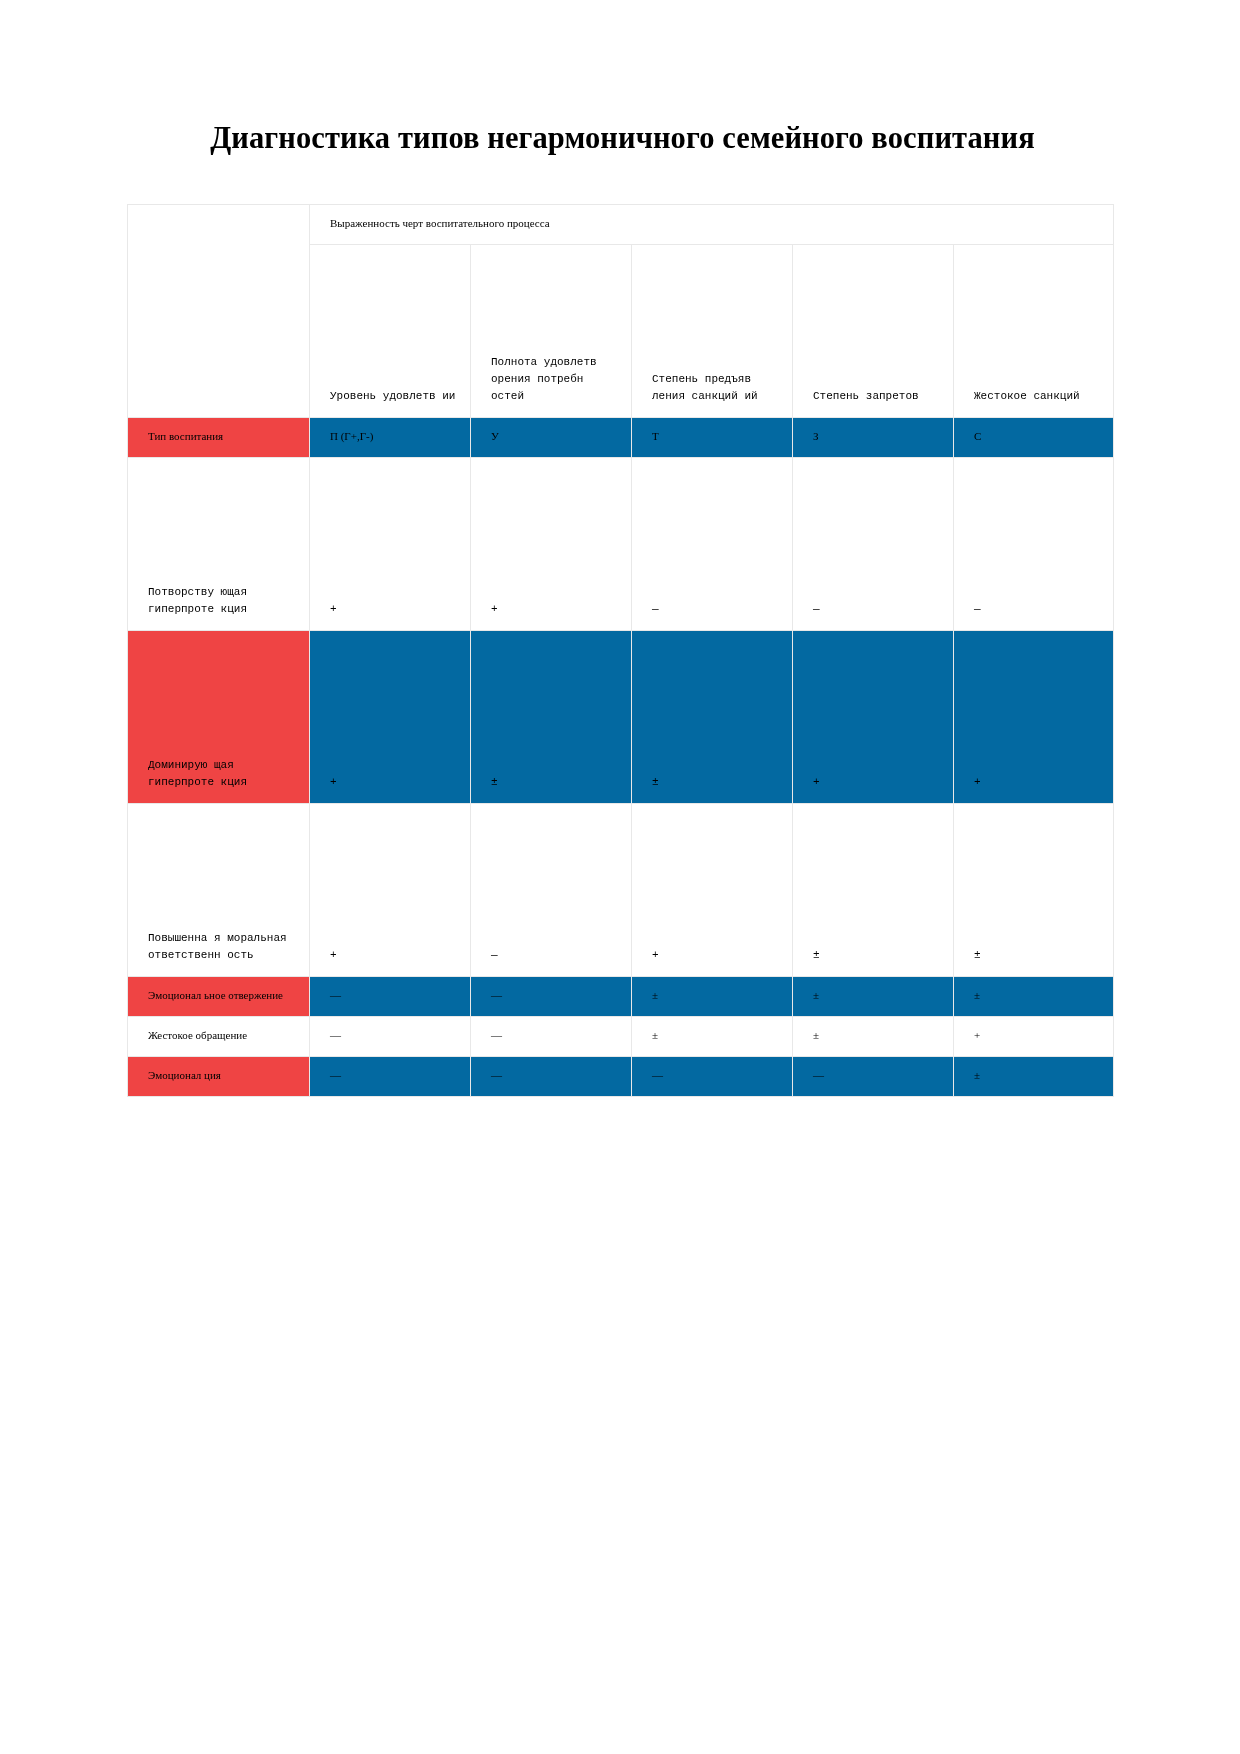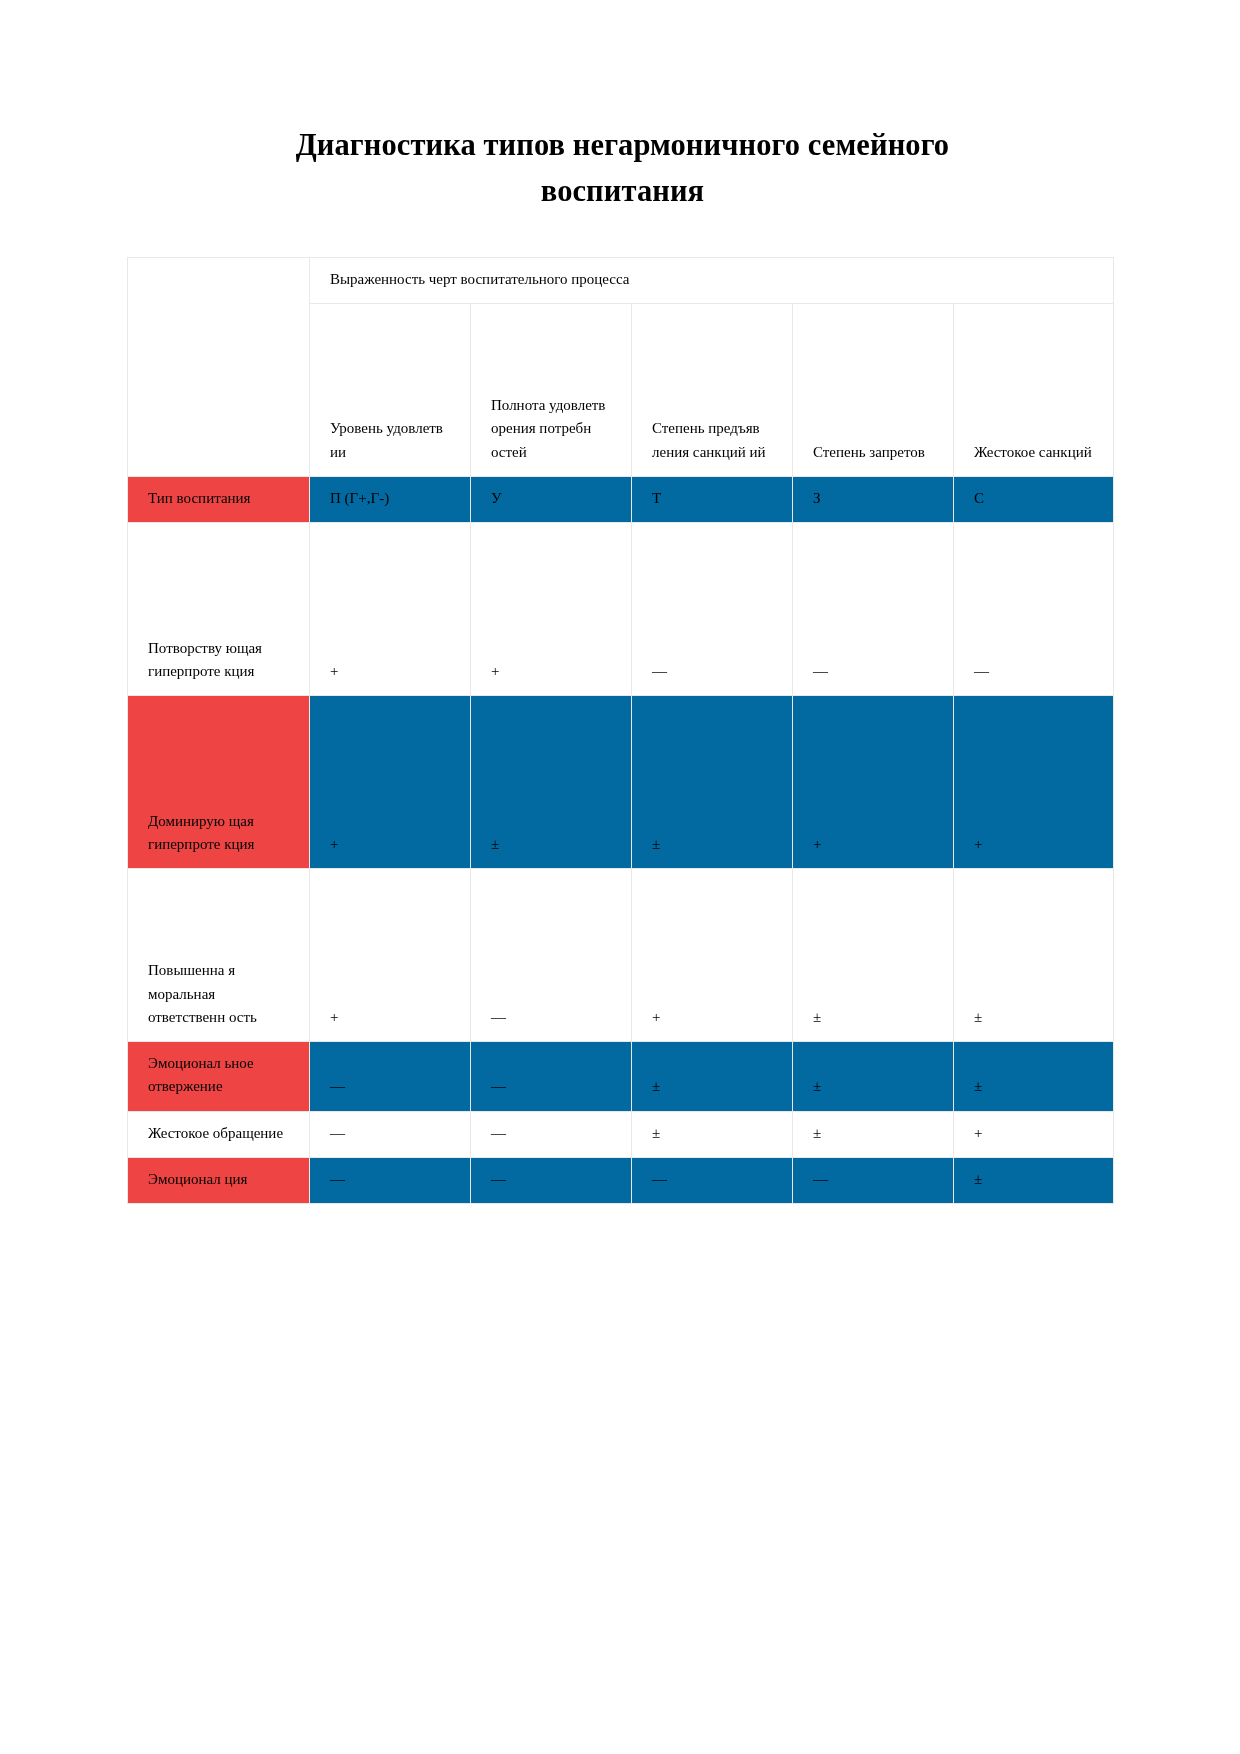"Диагностика типов негармоничного" .doc-title { margin: 11px -> 4px }
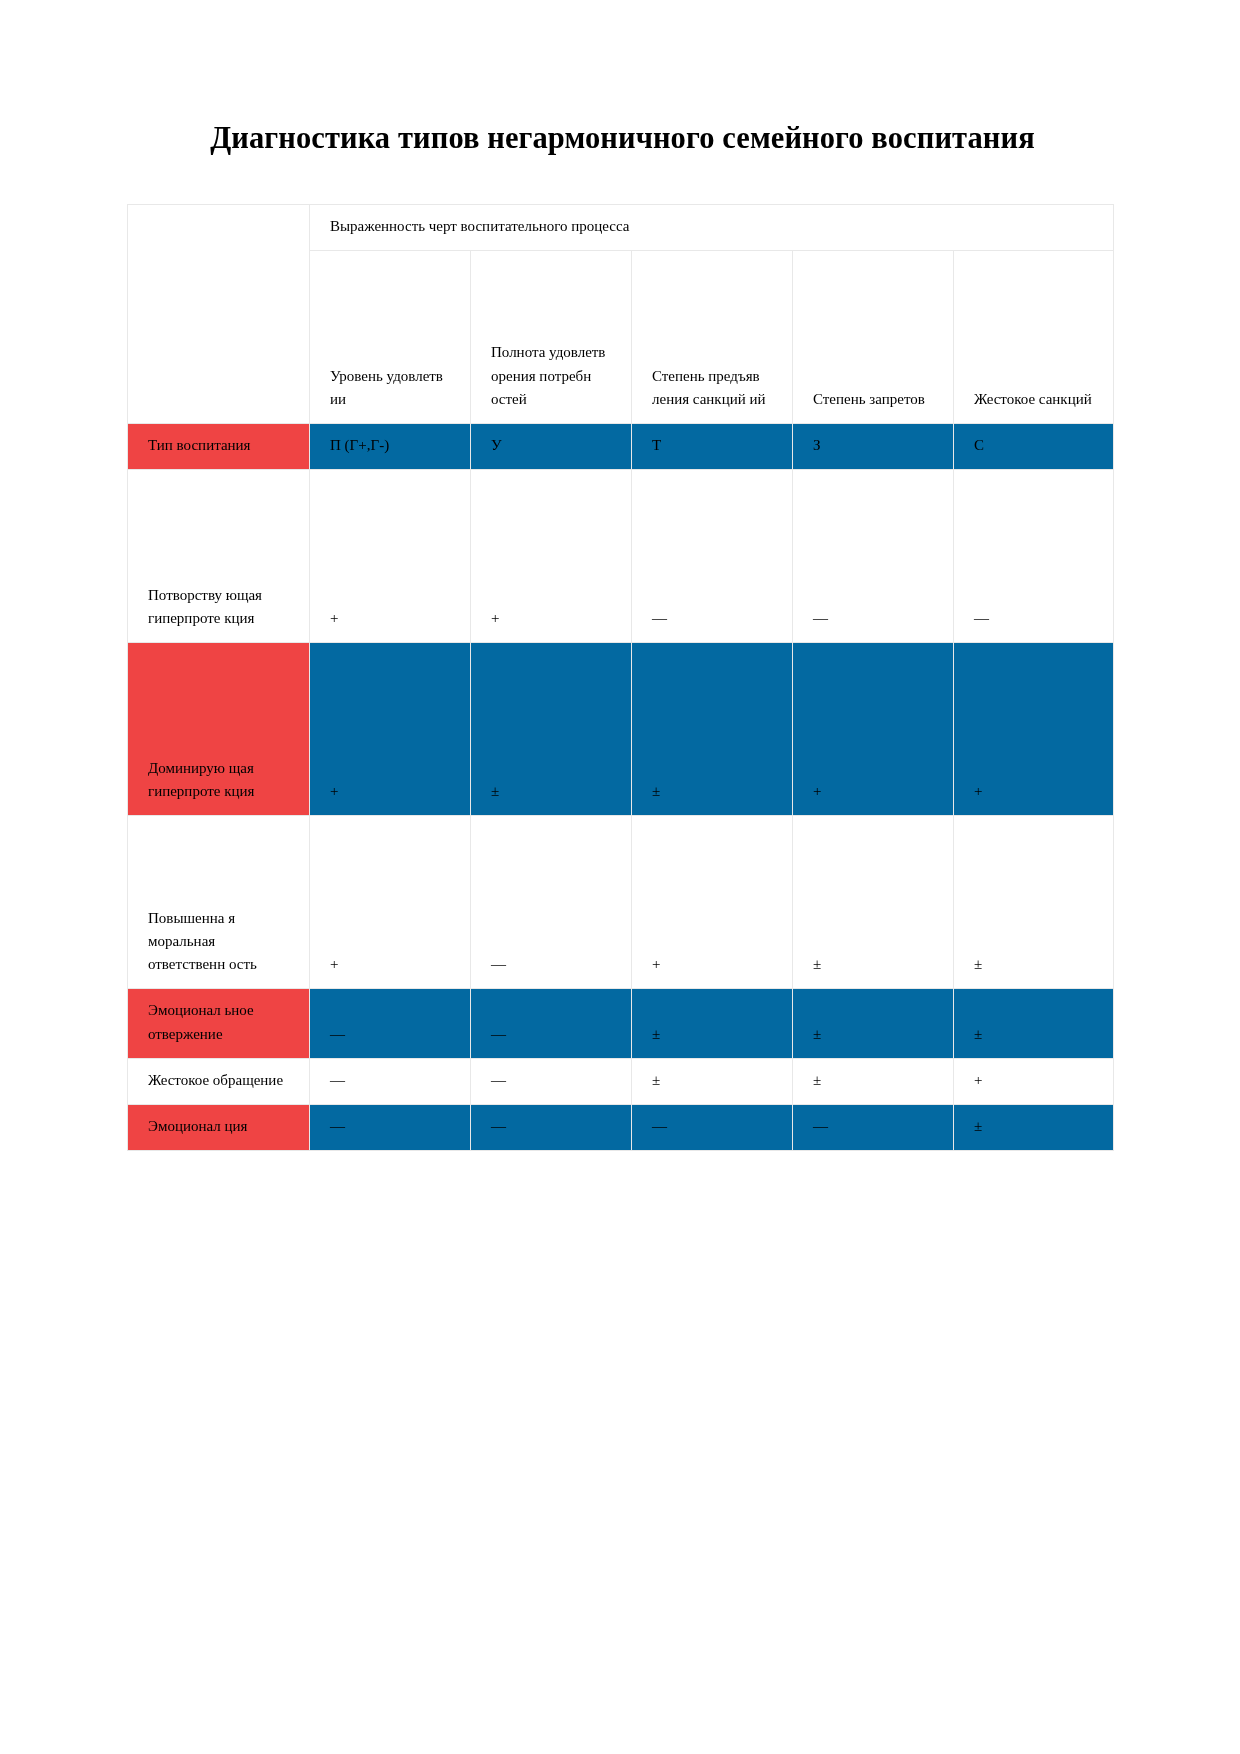"Выраженность черт воспитательного" table.matrix { font-size: 15px -> 11px }
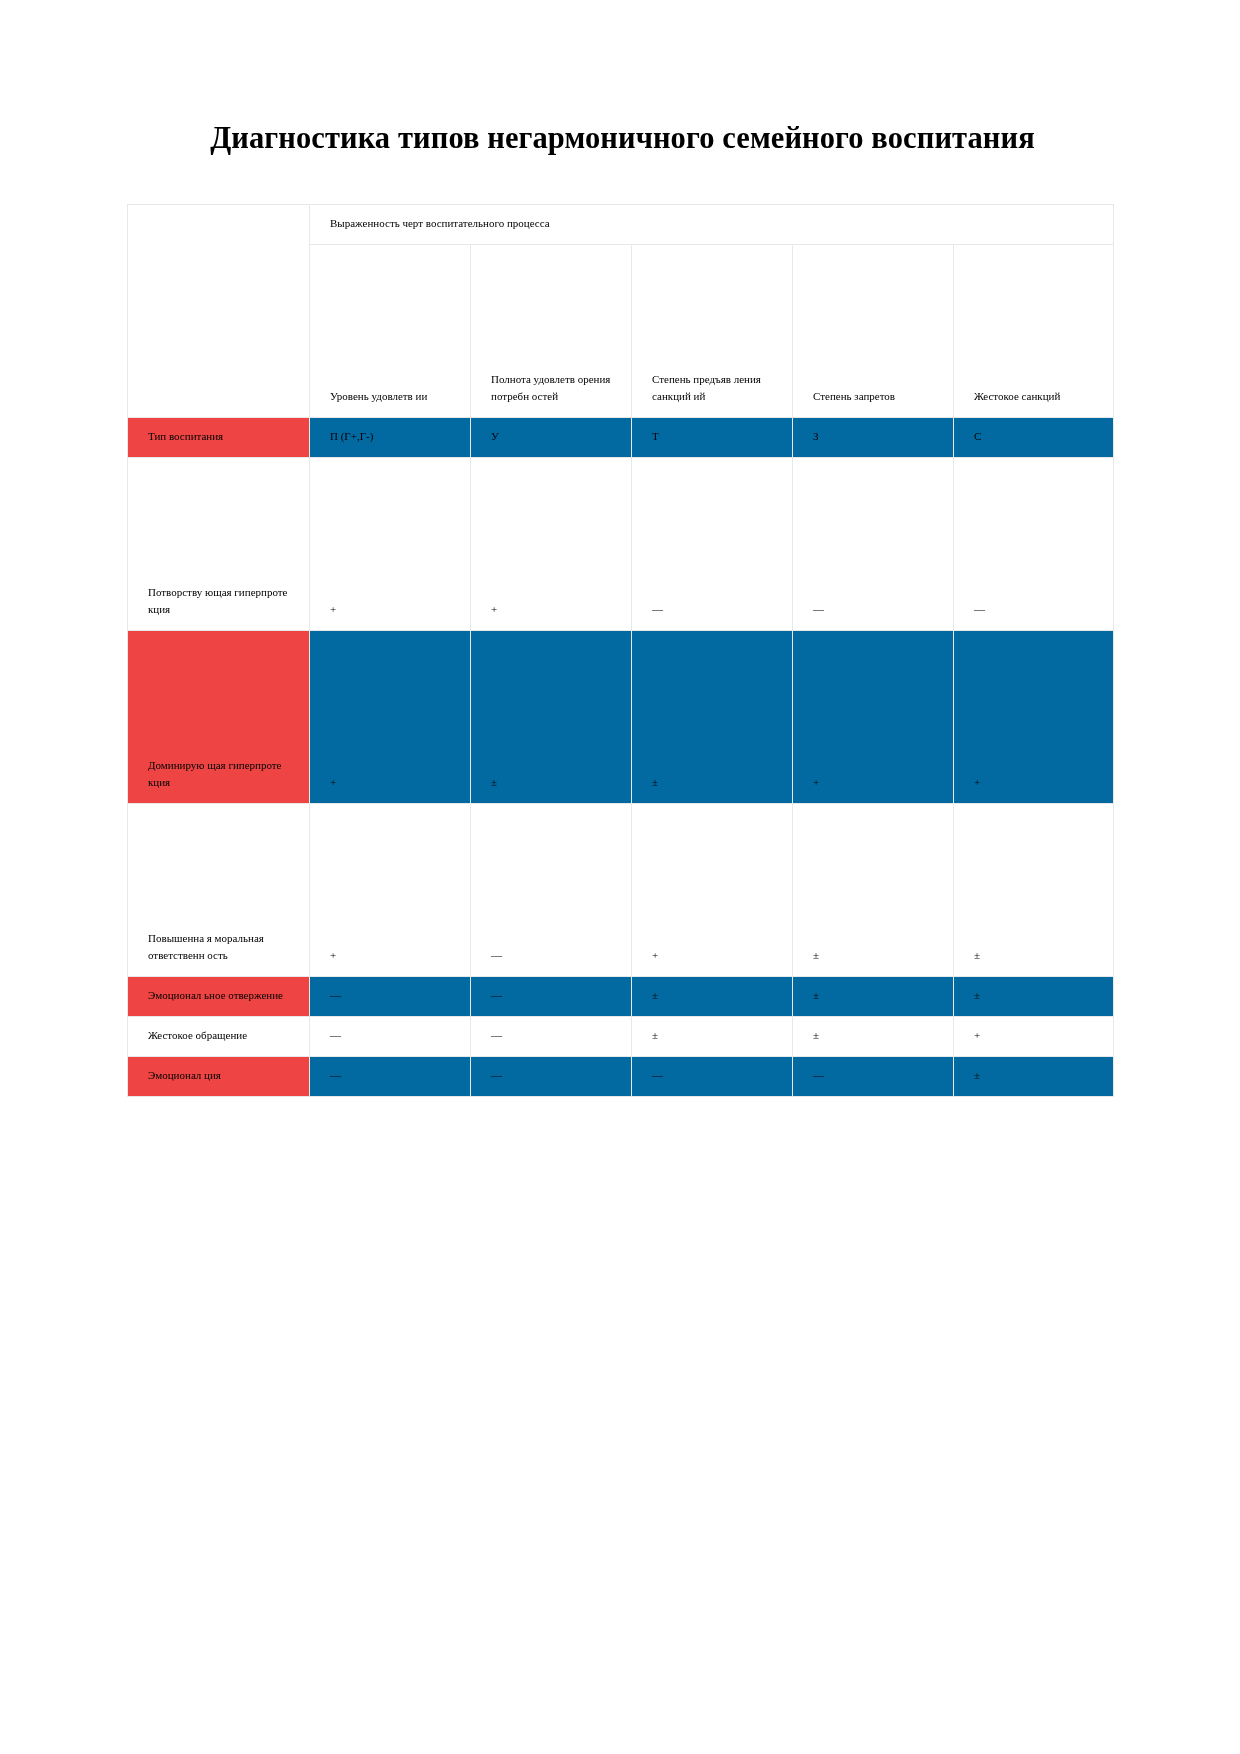"Полнота удовлетв орения потребн остей" .h-row-tall td { font-family: none -> Liberation Mono, monospace }
